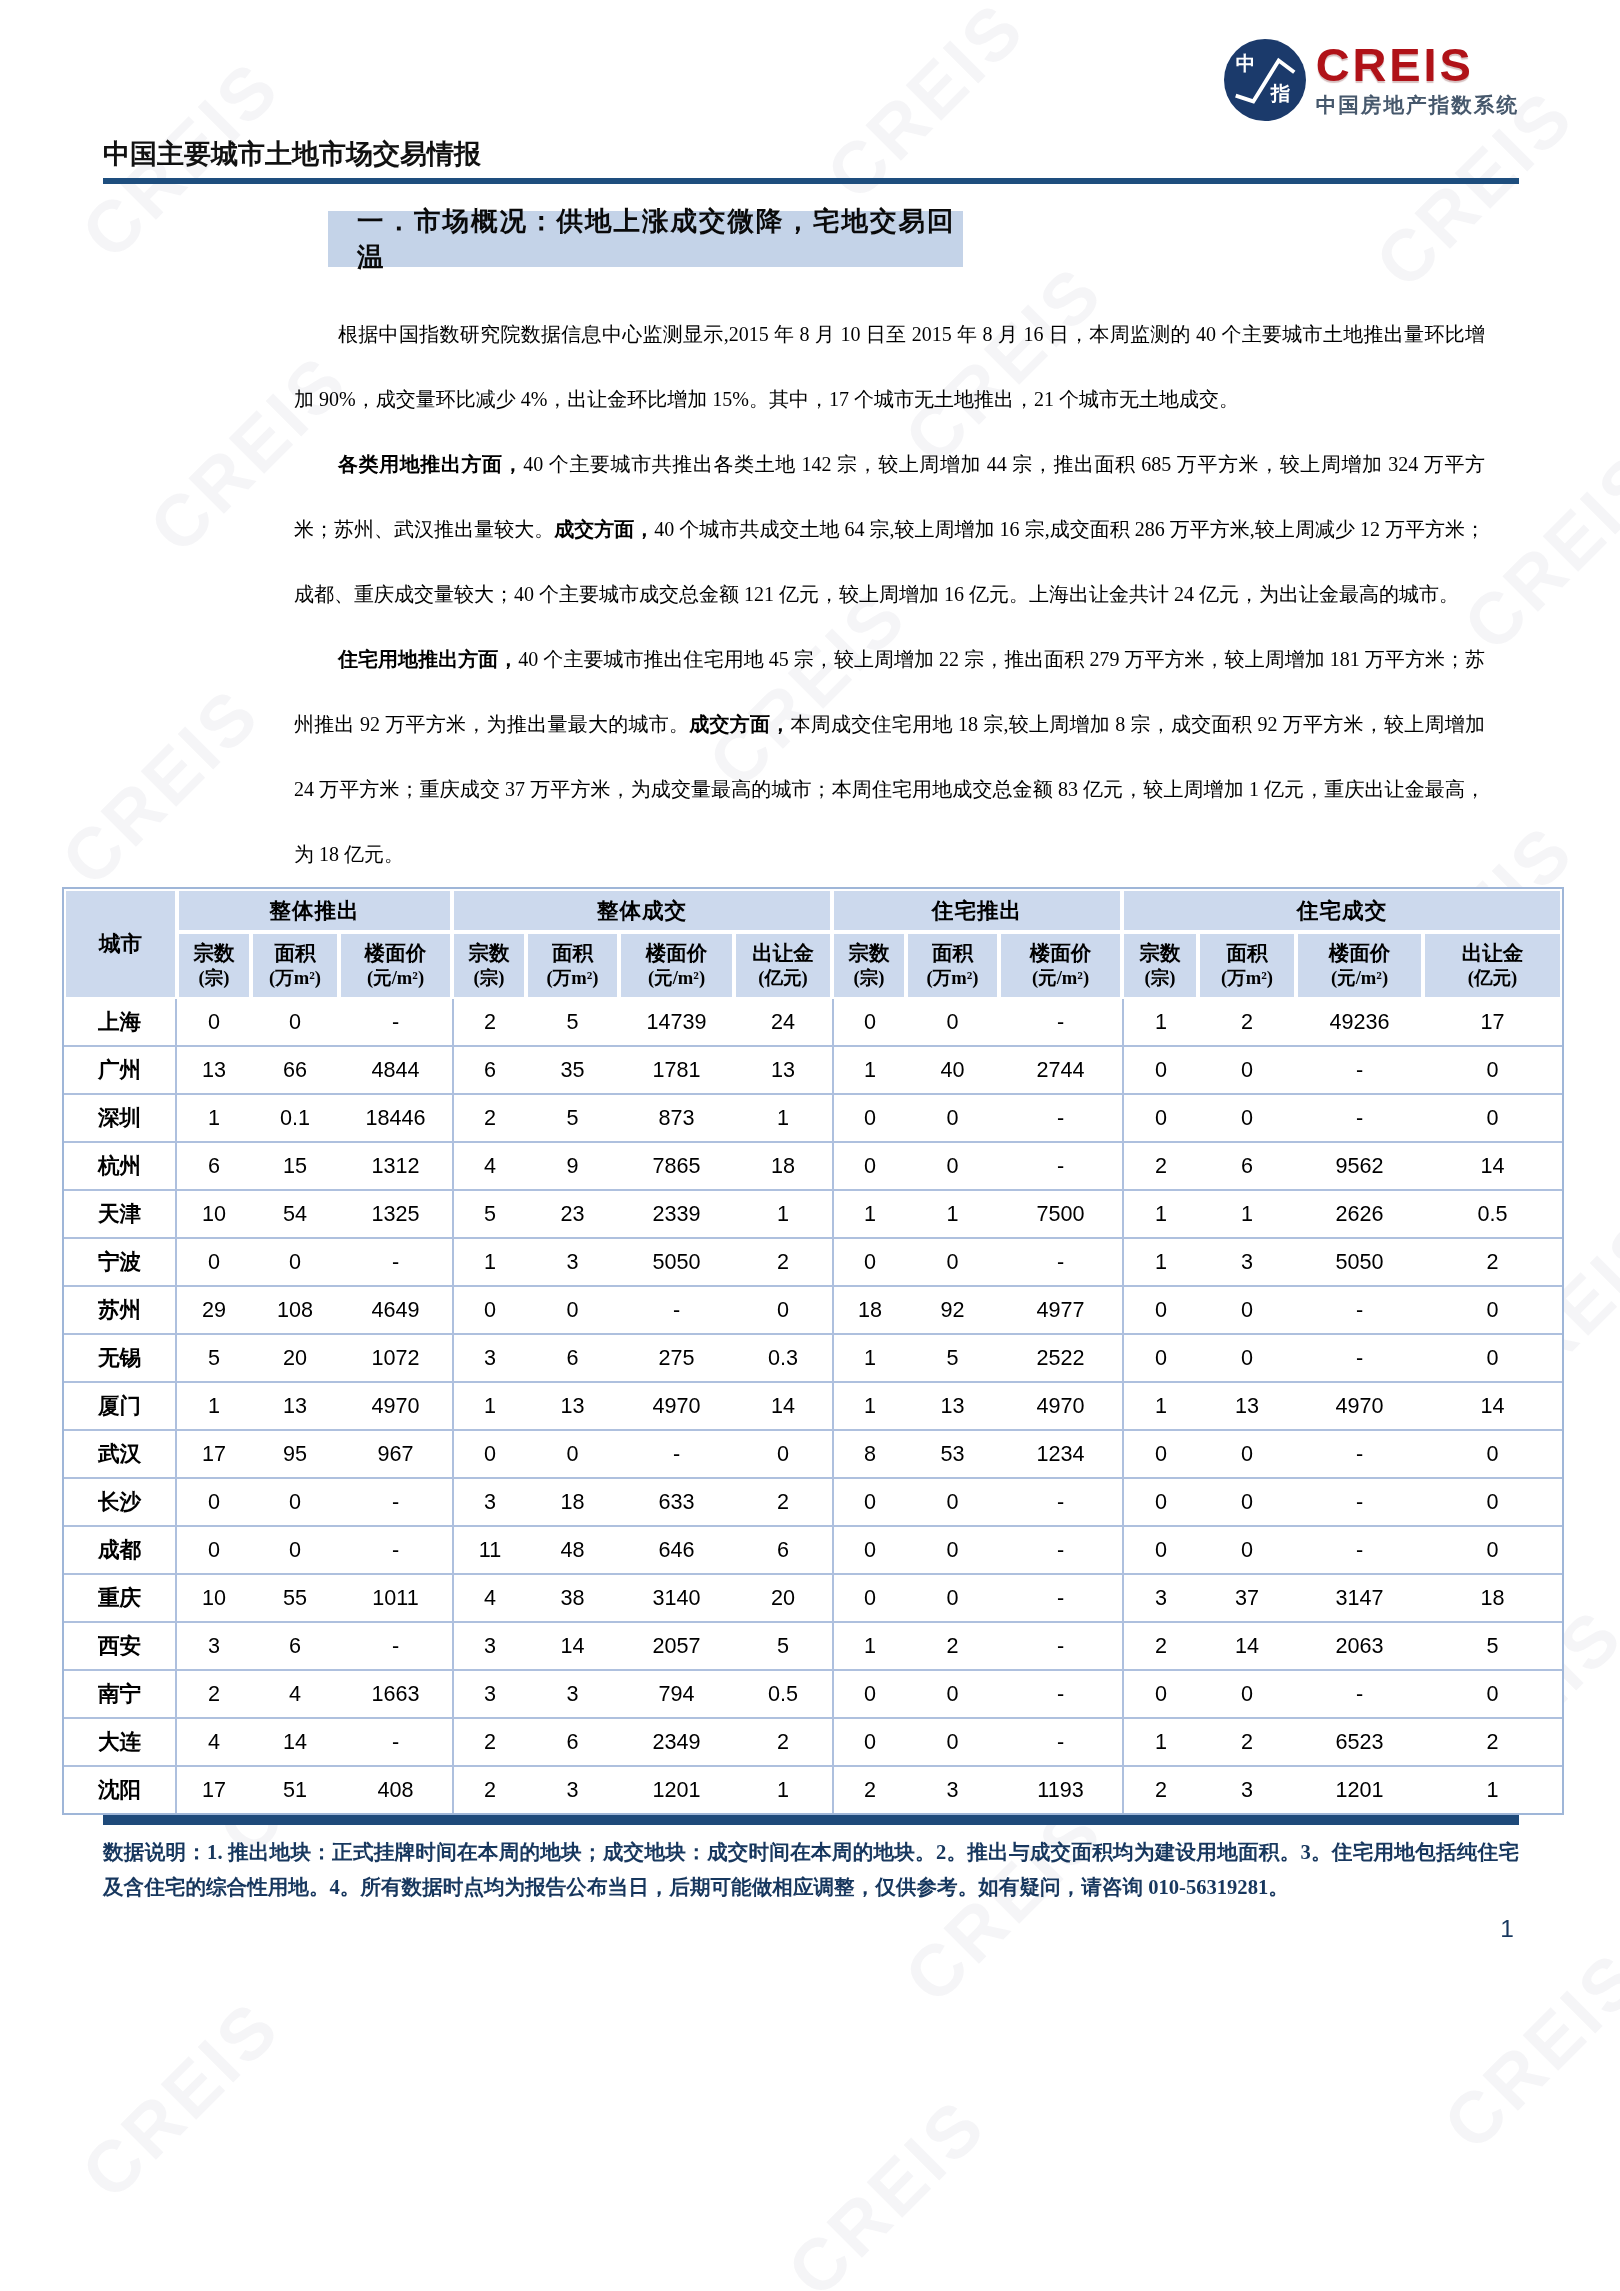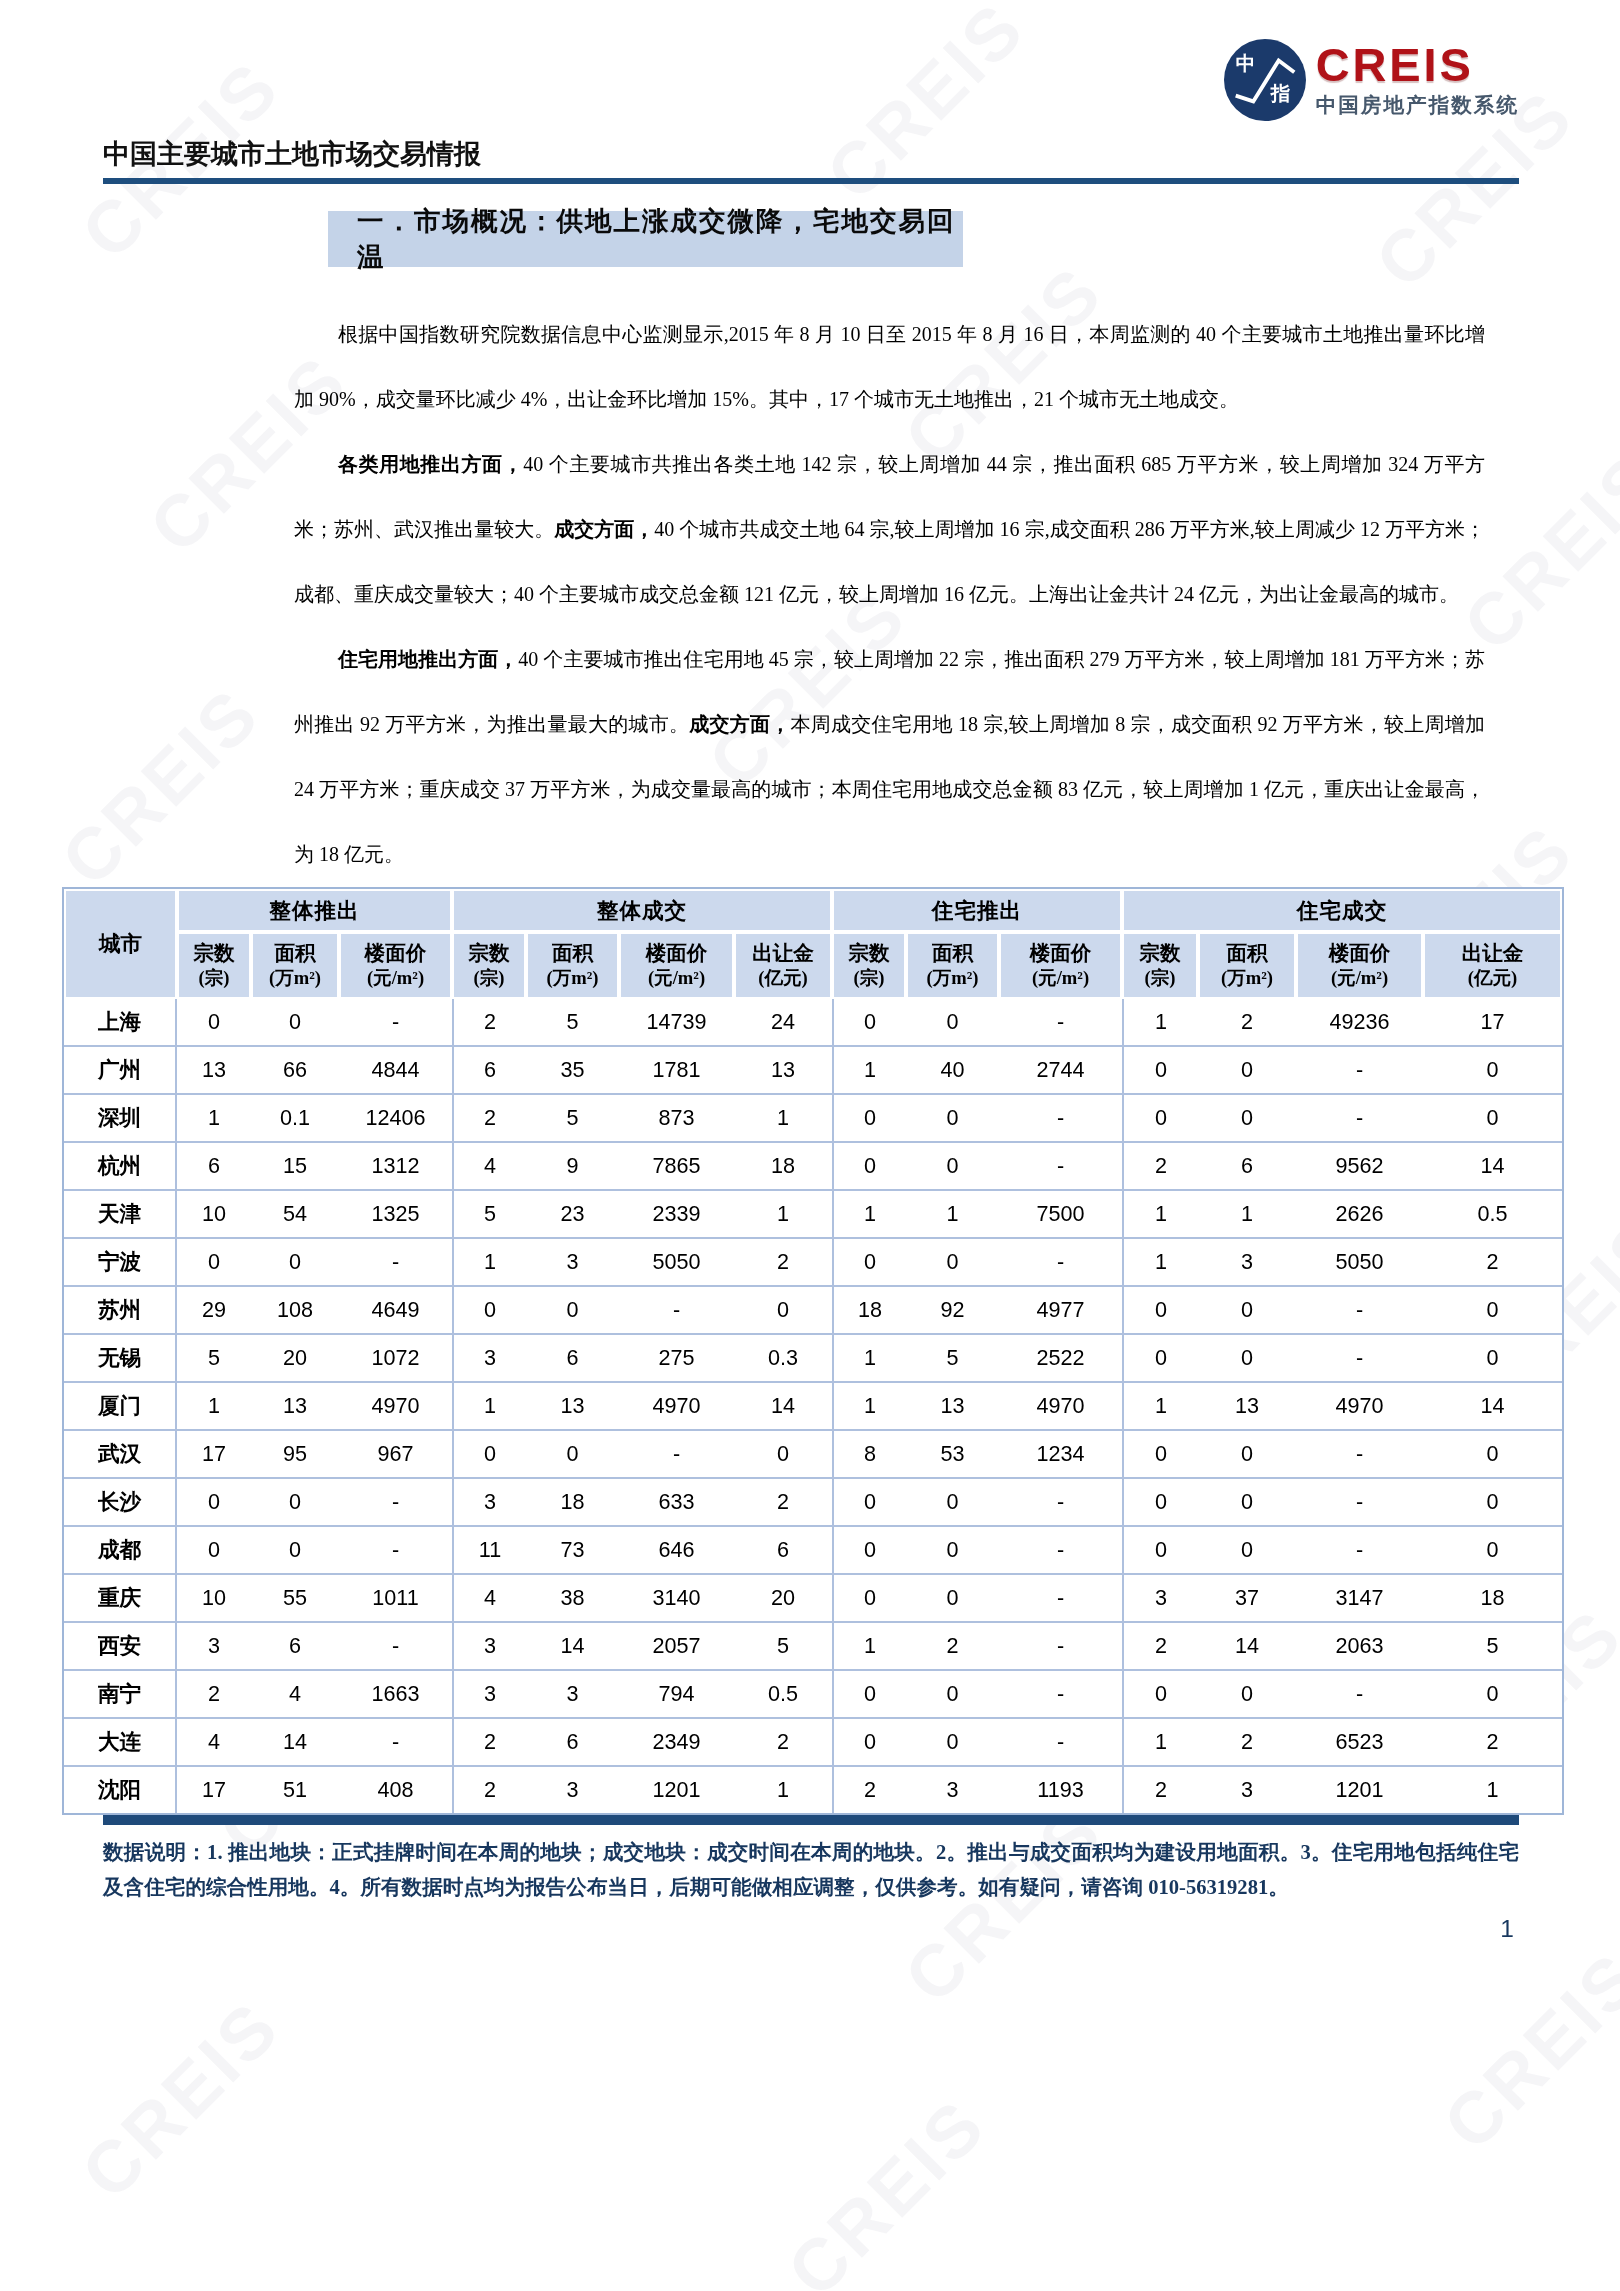"12406" td.val-cell { text: 12406 -> 18446 }
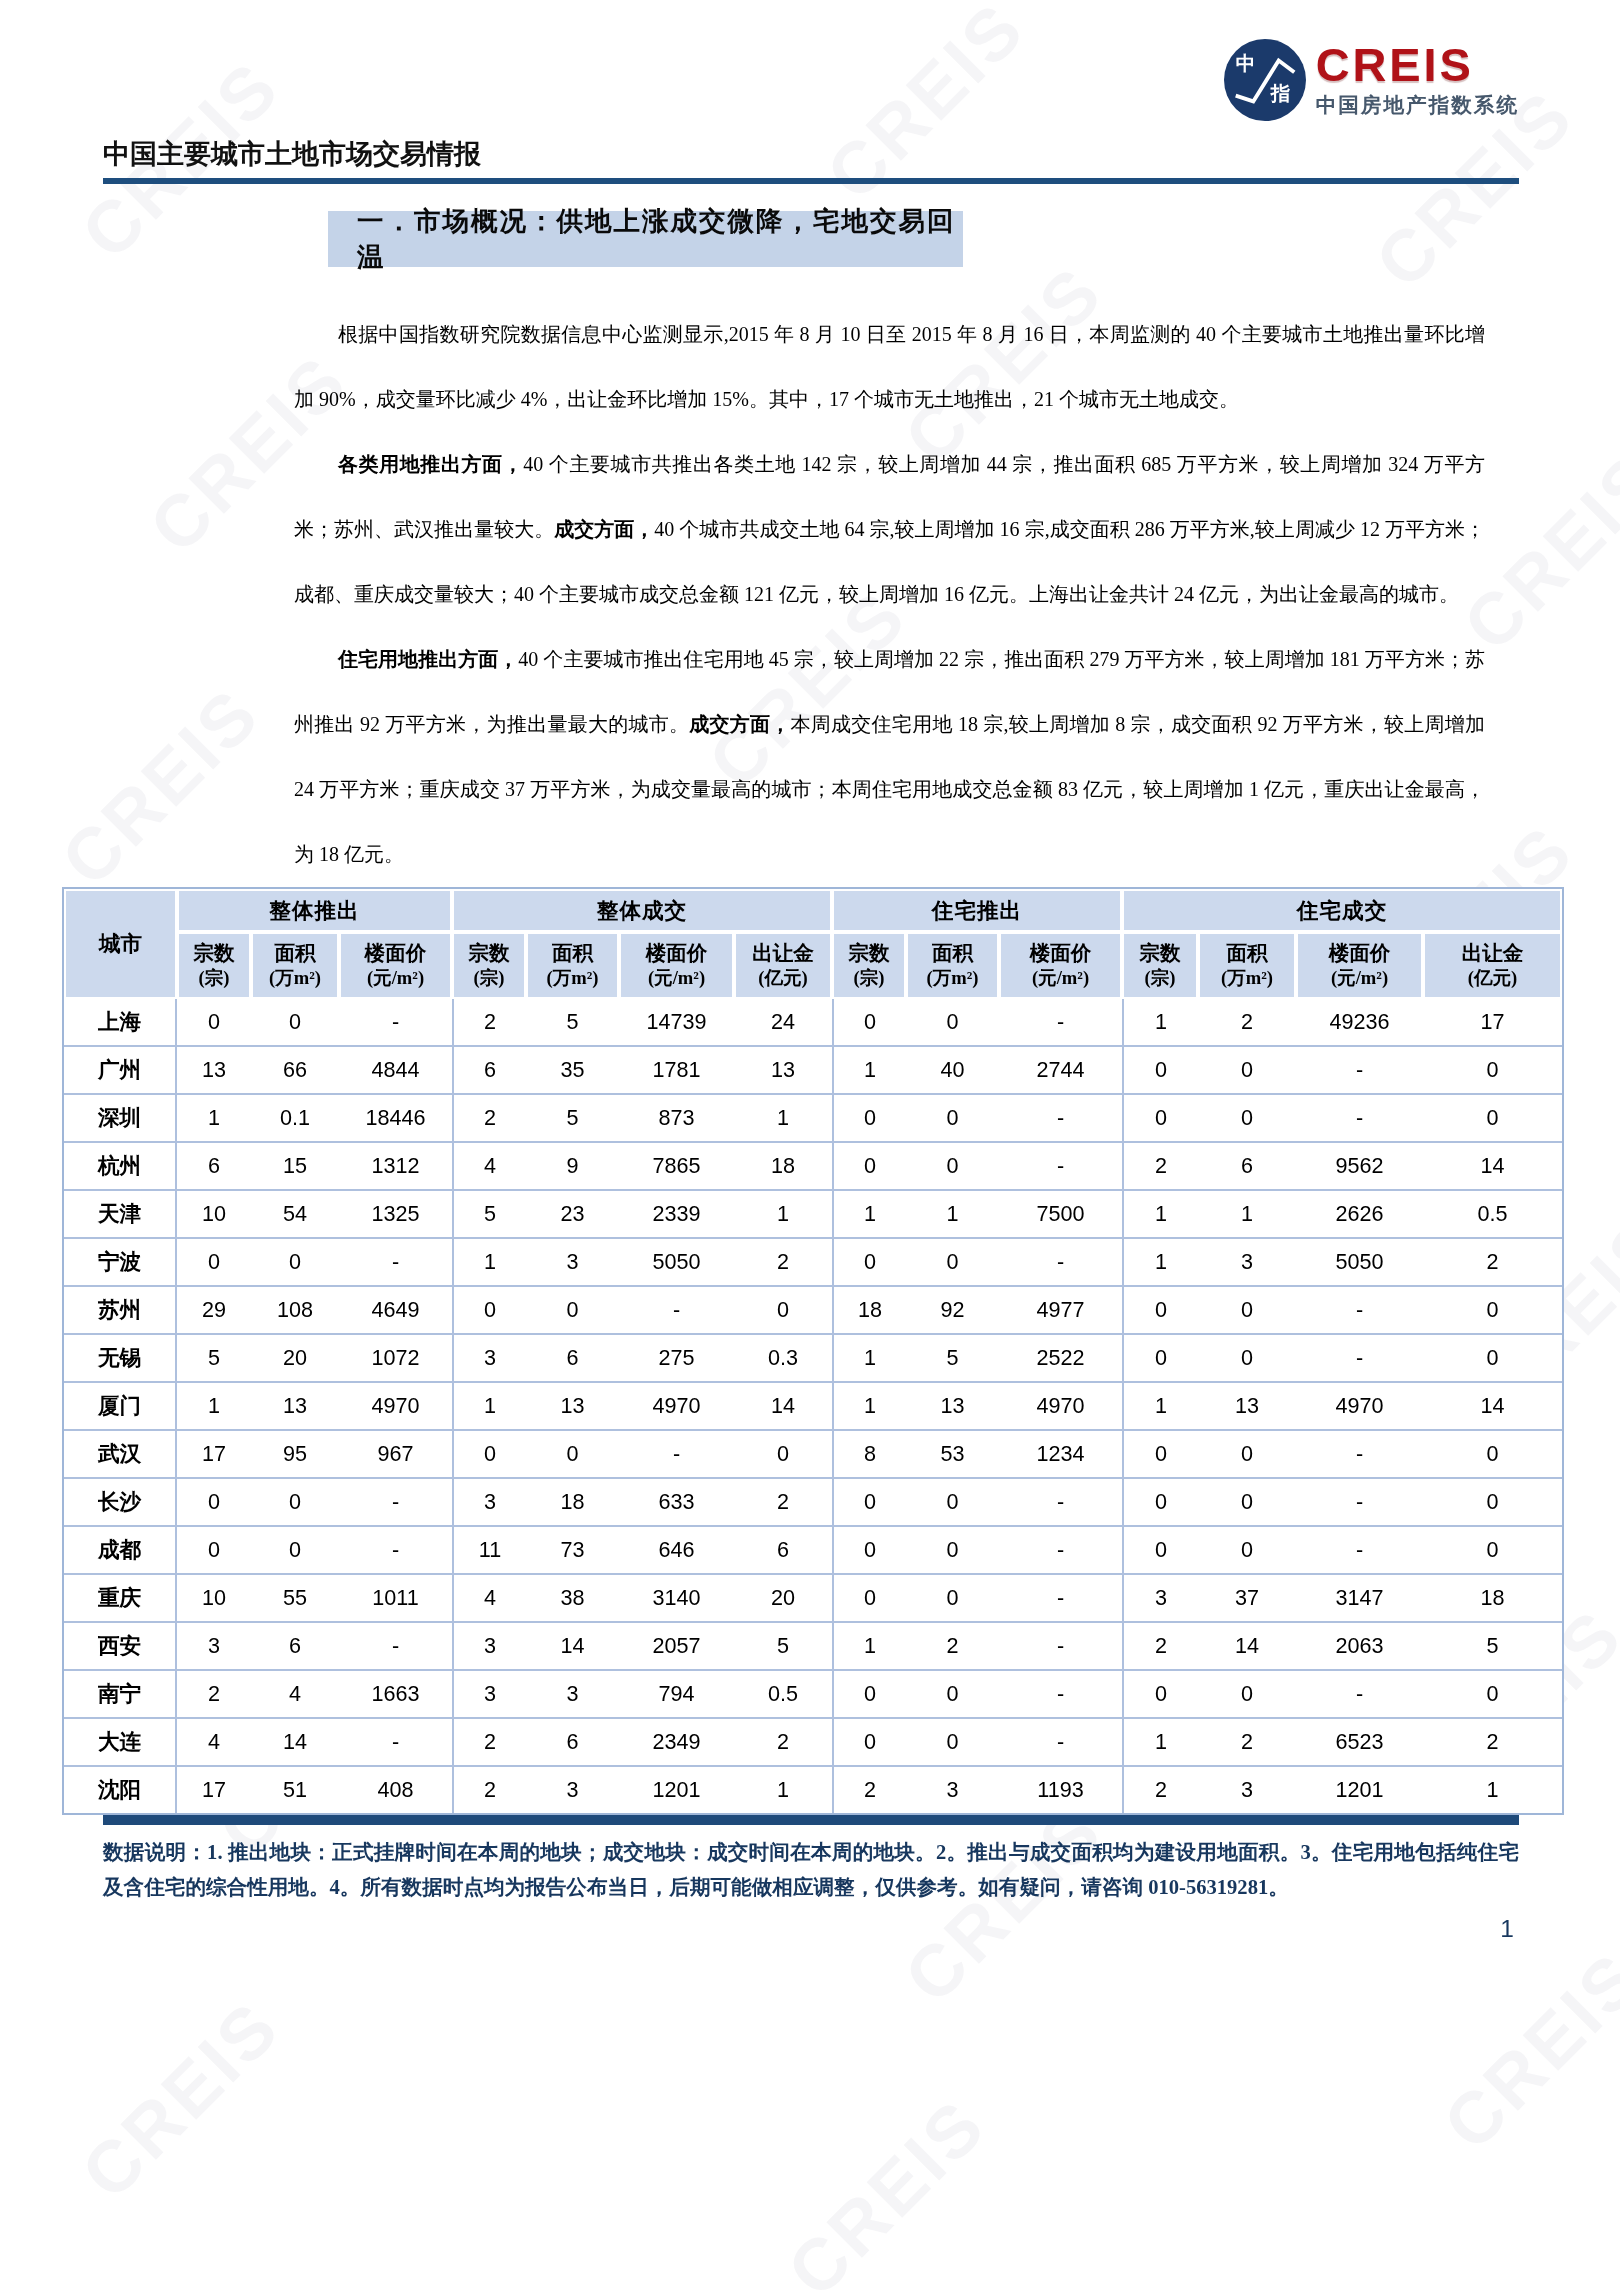"73" td.val-cell { text: 73 -> 48 }
